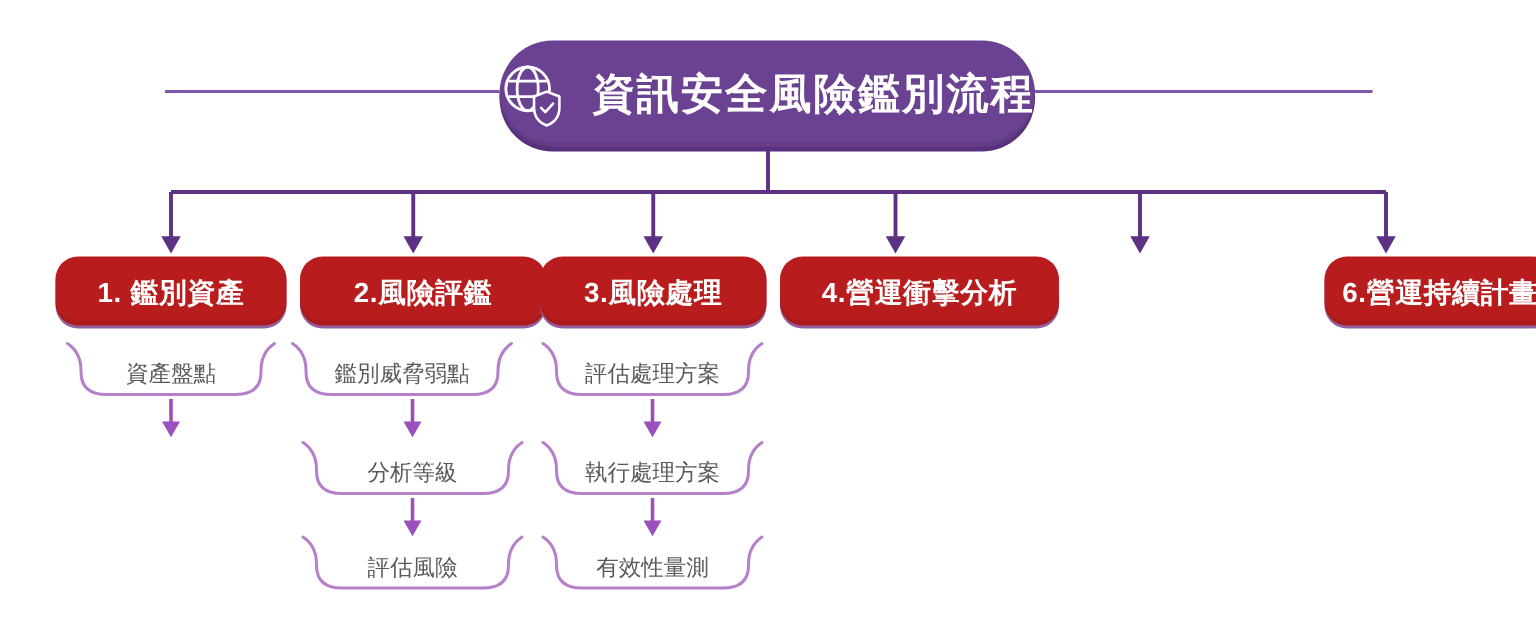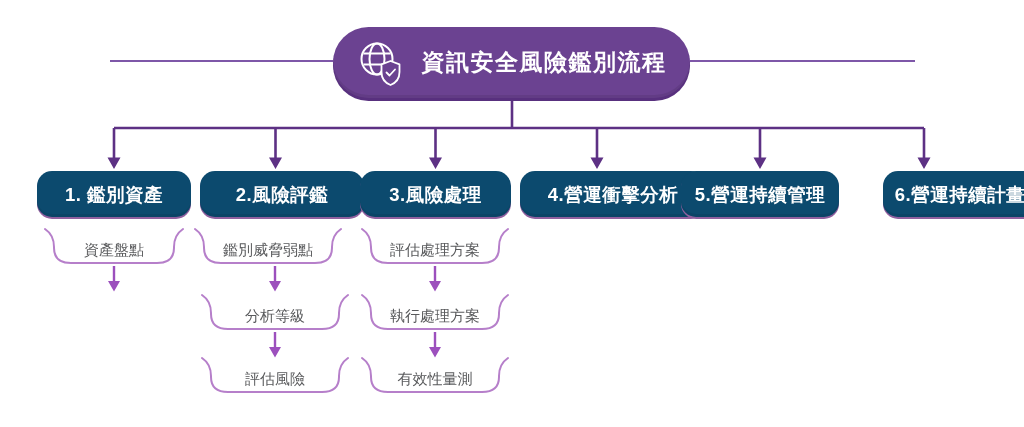"資訊安全風險鑑別流程" .pill .title { font-size: 23px -> 28px }
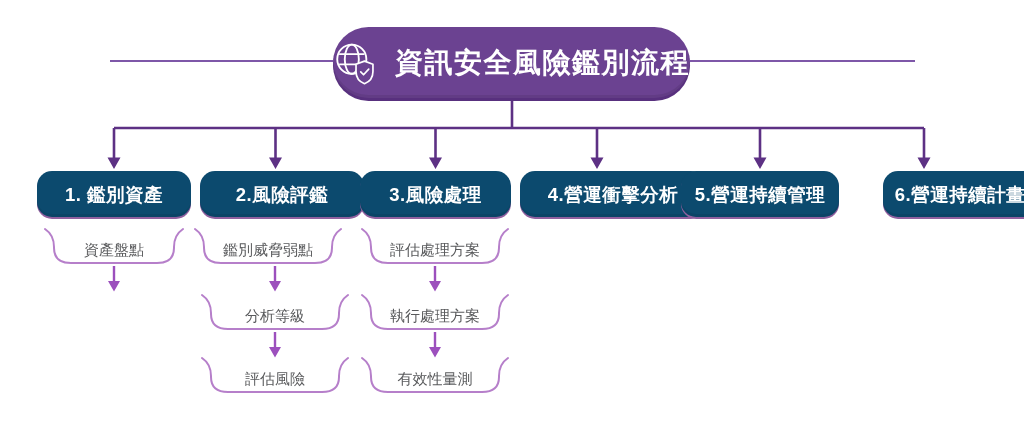"1. 鑑別資產" .hdr { background: #0c4a6e -> #b91c1c }
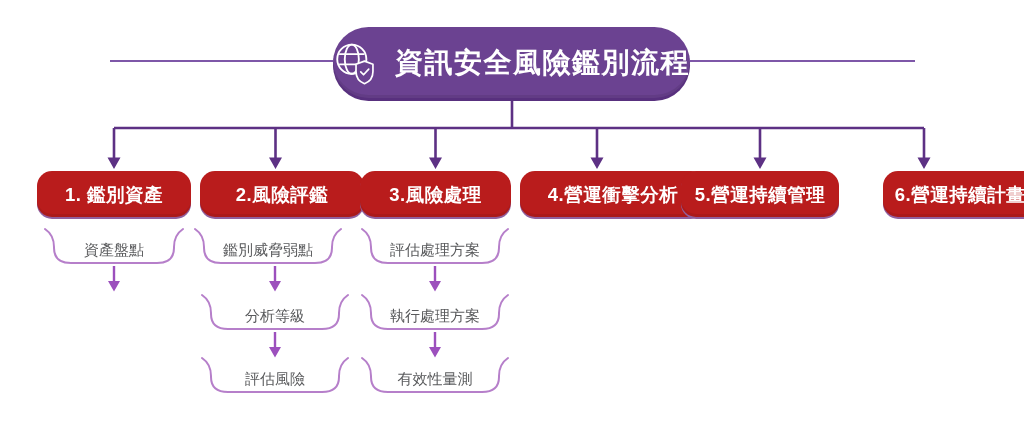"5.營運持續管理" div.hdr { html: <div>5.營運持續管理</div> -> none }
